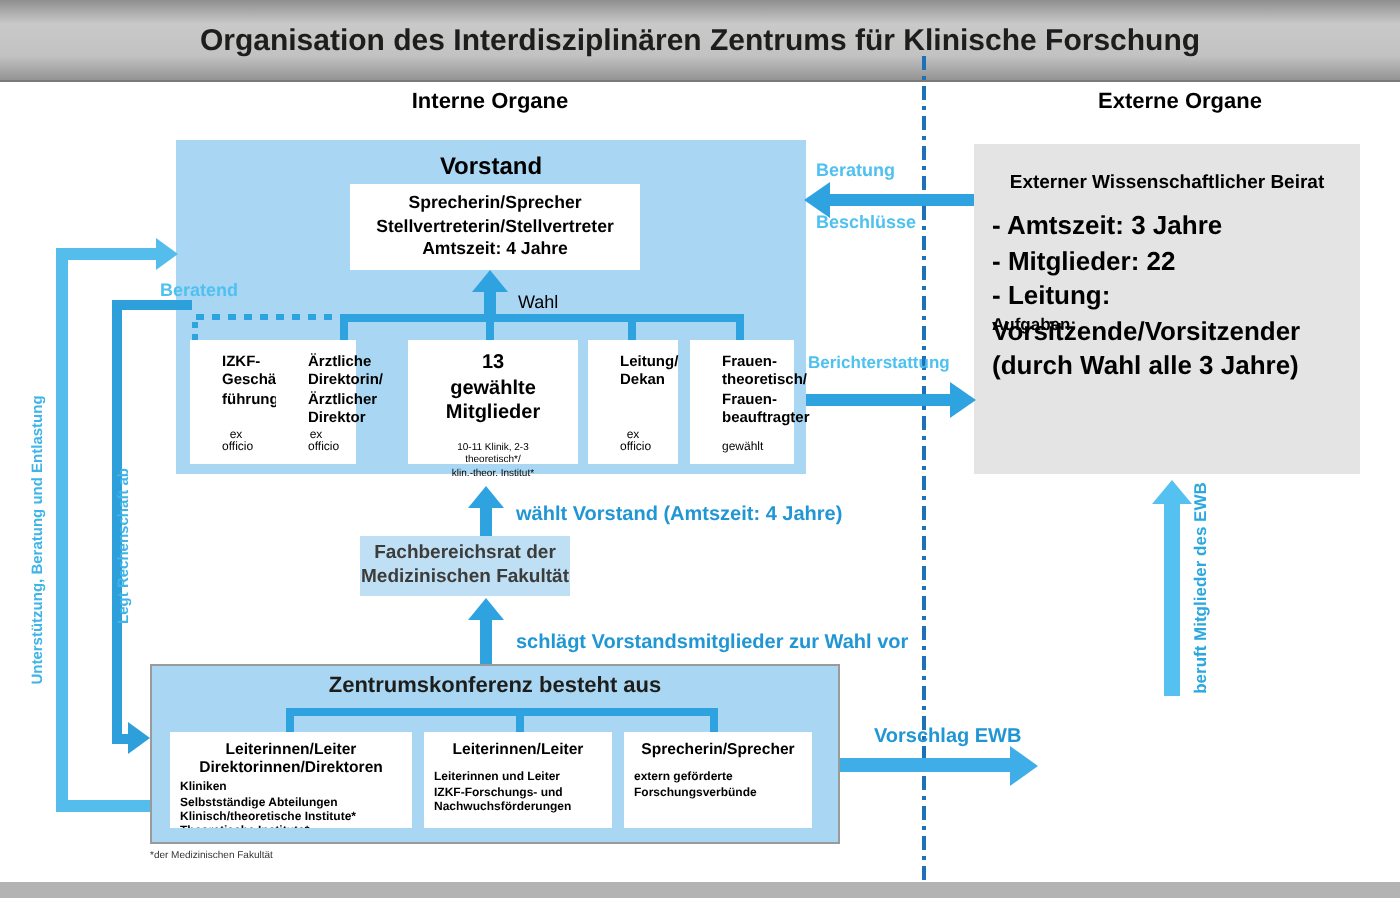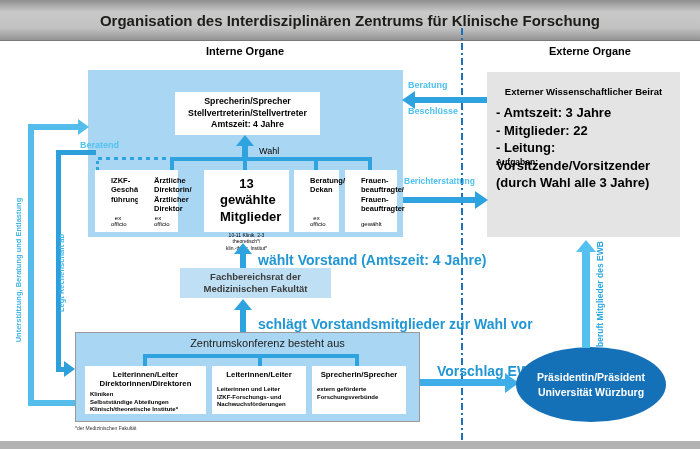"Vorstand" div.abs { html: none -> <div>Vorstand</div> }
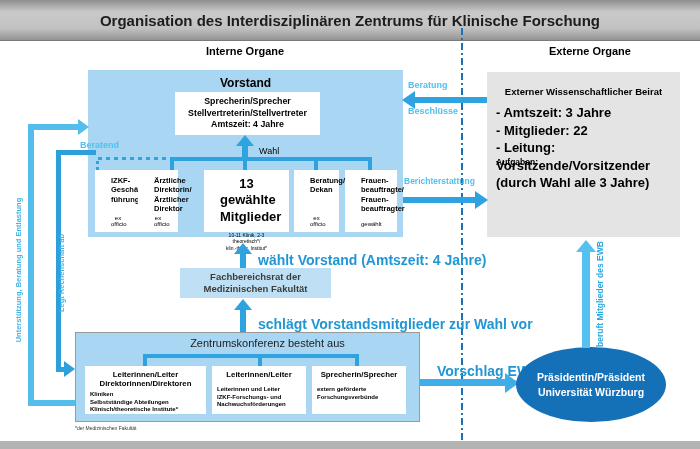"13 gewählte" div.m-name { font-size: 13px -> 10px }
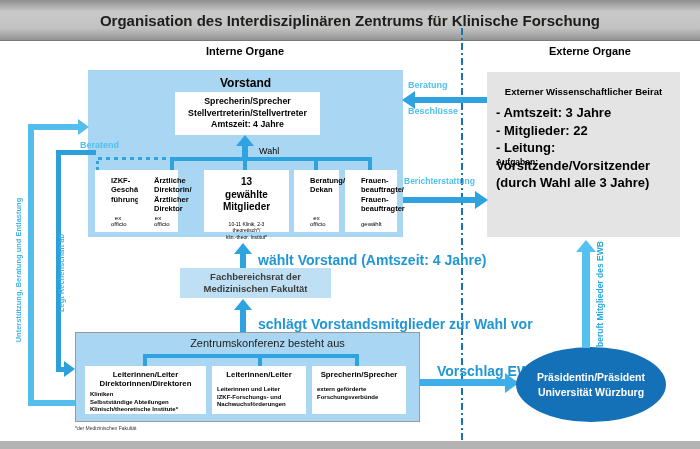"Beratung/" div.m-name { text: Beratung/ -> Leitung/ }
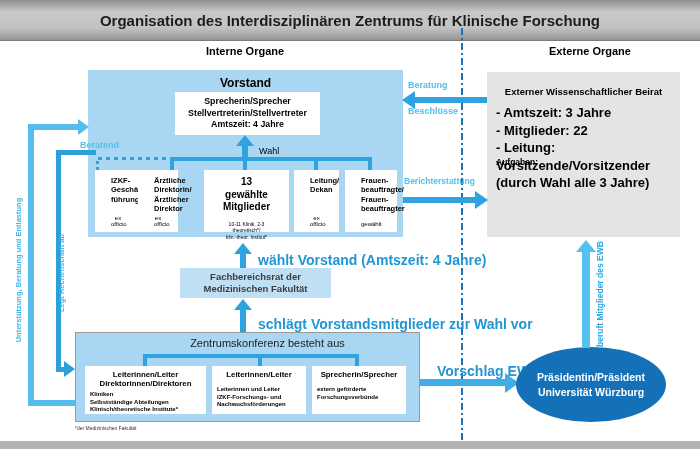"Frauen-" div.m-name { text: beauftragte/ -> theoretisch/ }
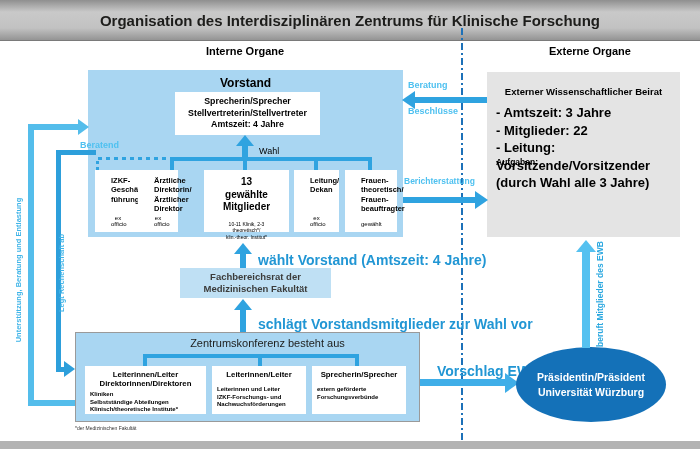"wählt Vorstand (Amtszeit: 4 Jahre)" .lbl-med { font-size: 14px -> 10px }
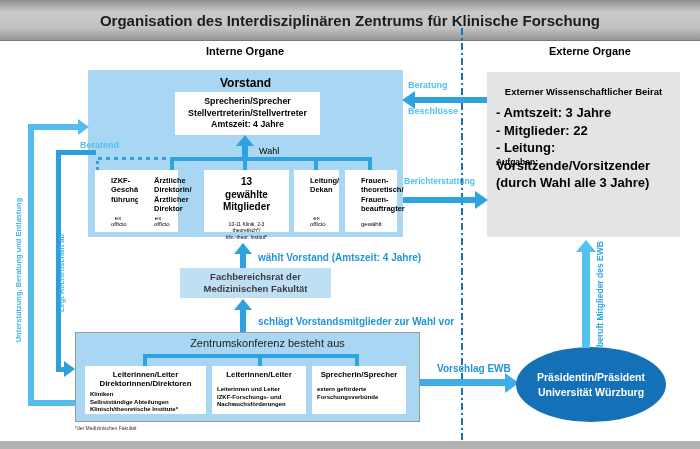"Fachbereichsrat der" div.abs { width: 151px -> 105px }
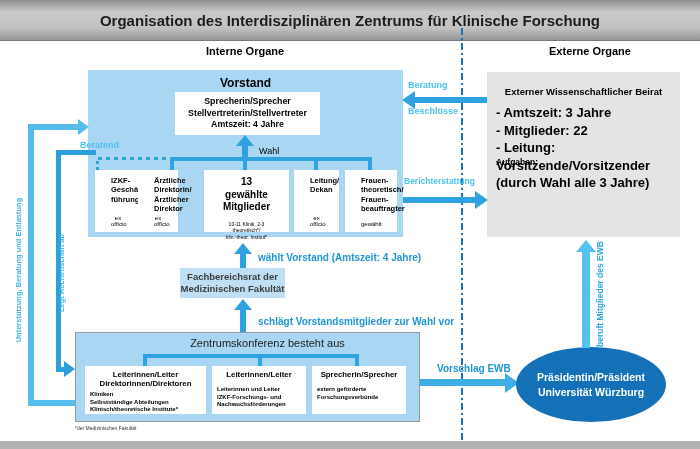"Zentrumskonferenz besteht aus" div.abs { font-weight: normal -> bold; padding-left: 20px -> none }
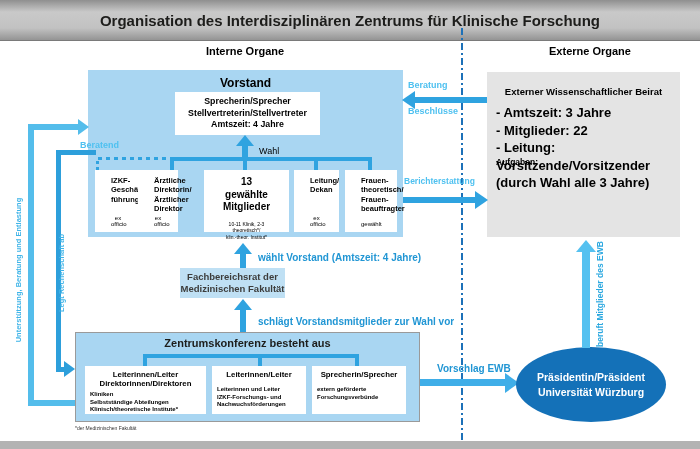"Präsidentin/Präsident" div.abs { html: <div>Präsidentin/Präsident Universität Würzburg</div> -> none }
